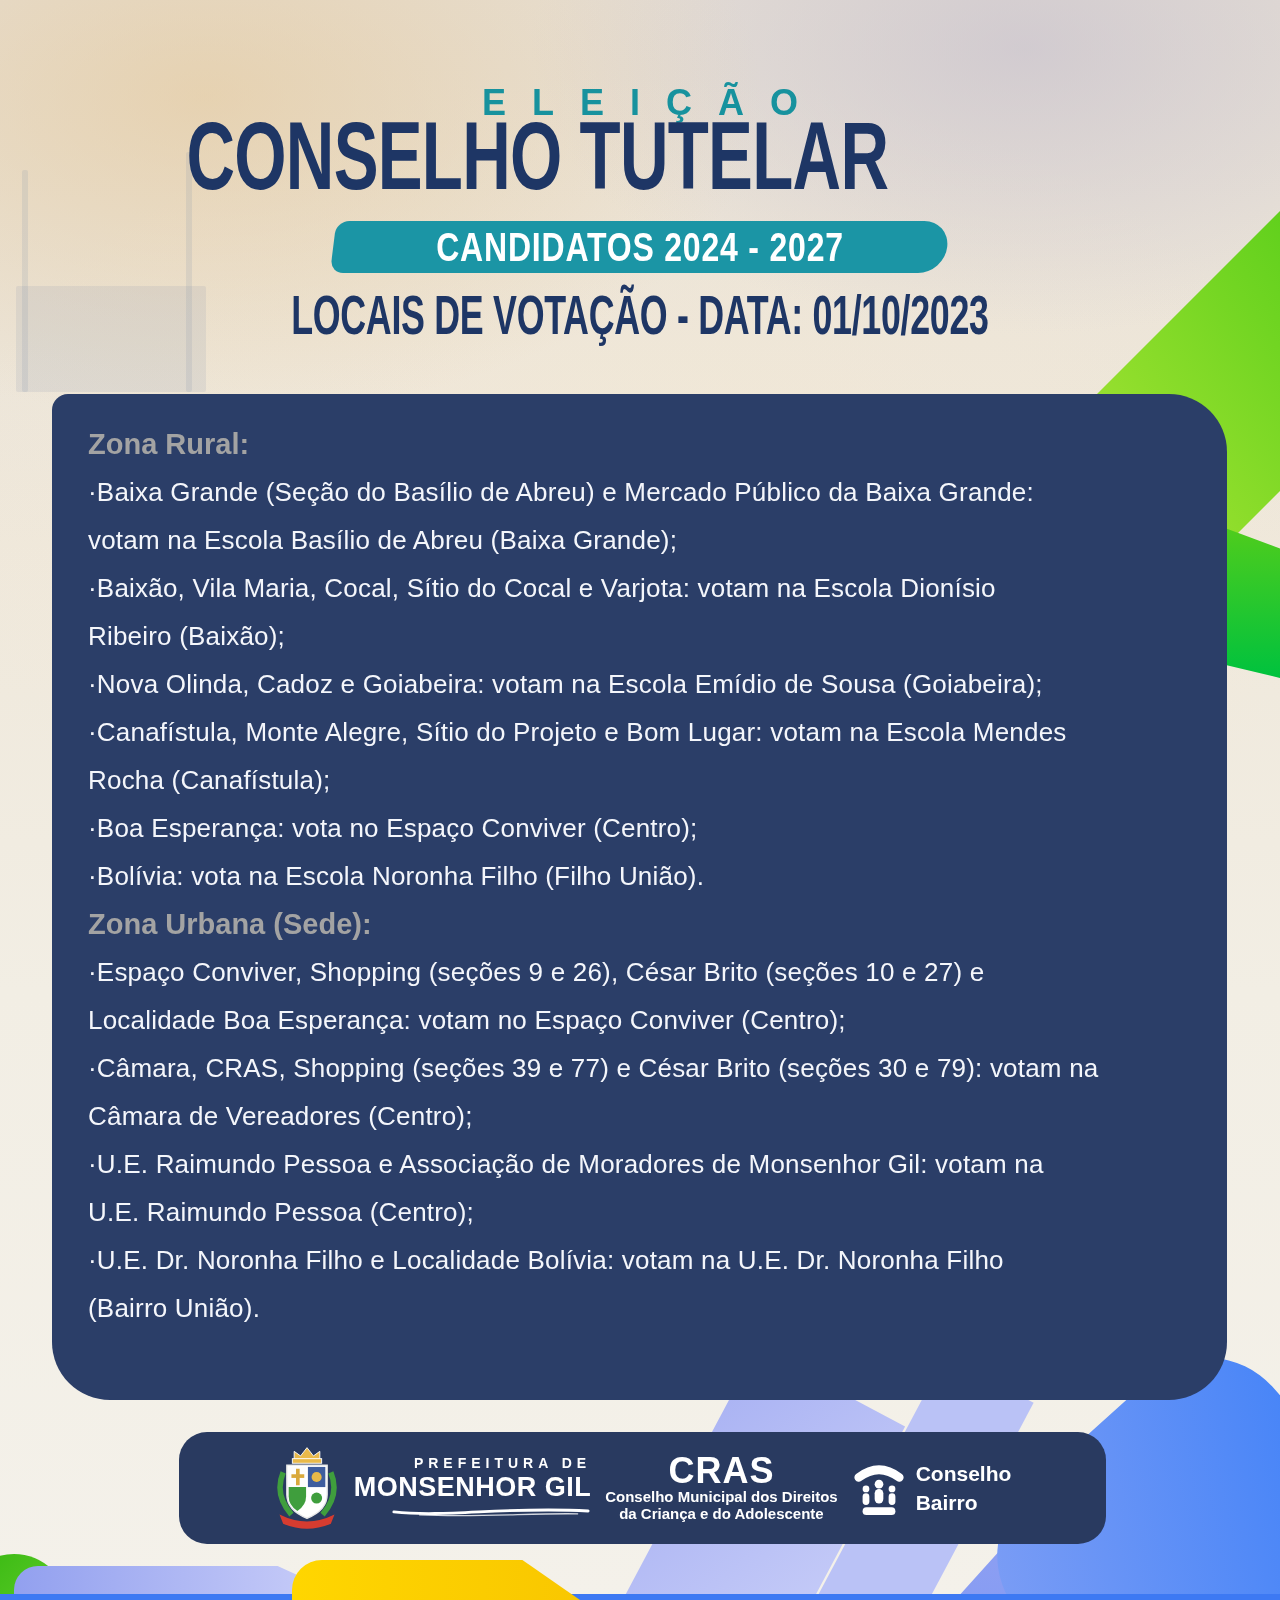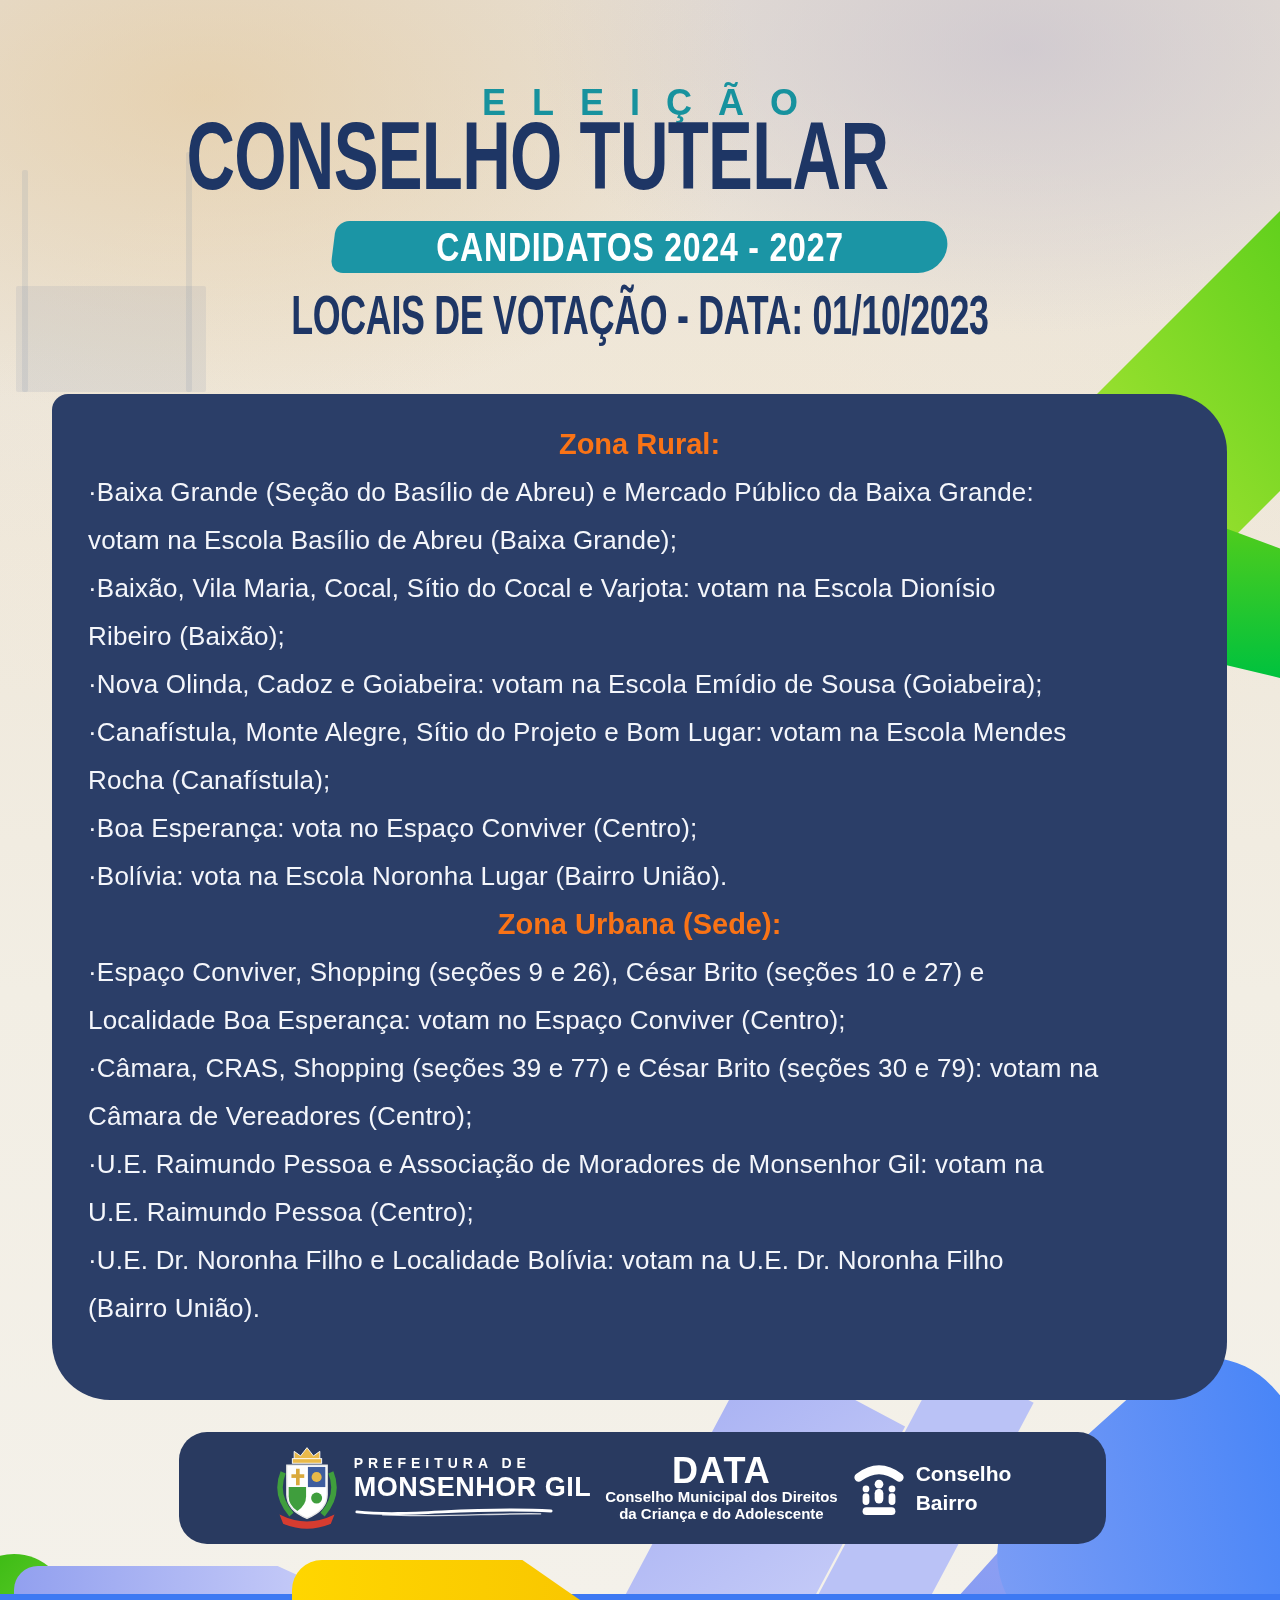"Zona Rural:" .zone-heading { color: #f97316 -> #a3a3a3; text-align: center -> left }
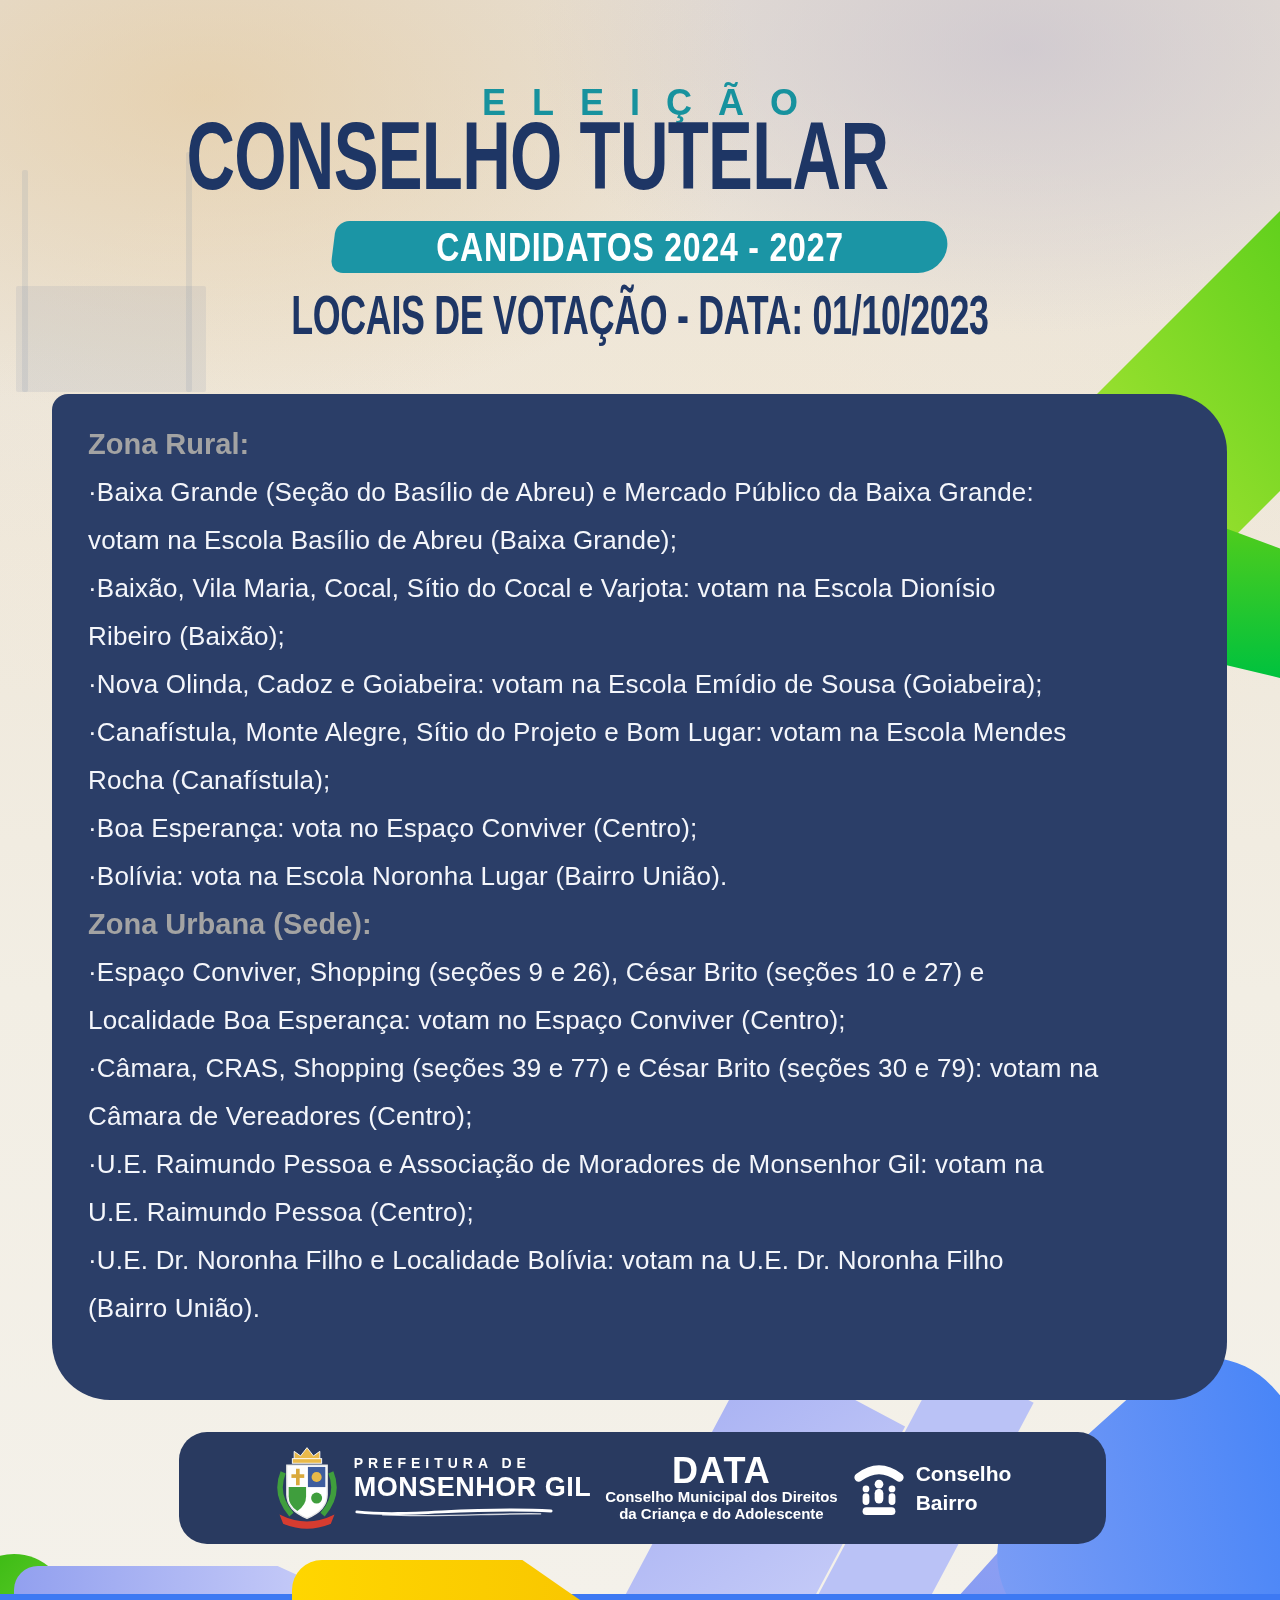"·Bolívia: vota na Escola Noronha" p.loc-line { text: Lugar (Bairro -> Filho (Filho }
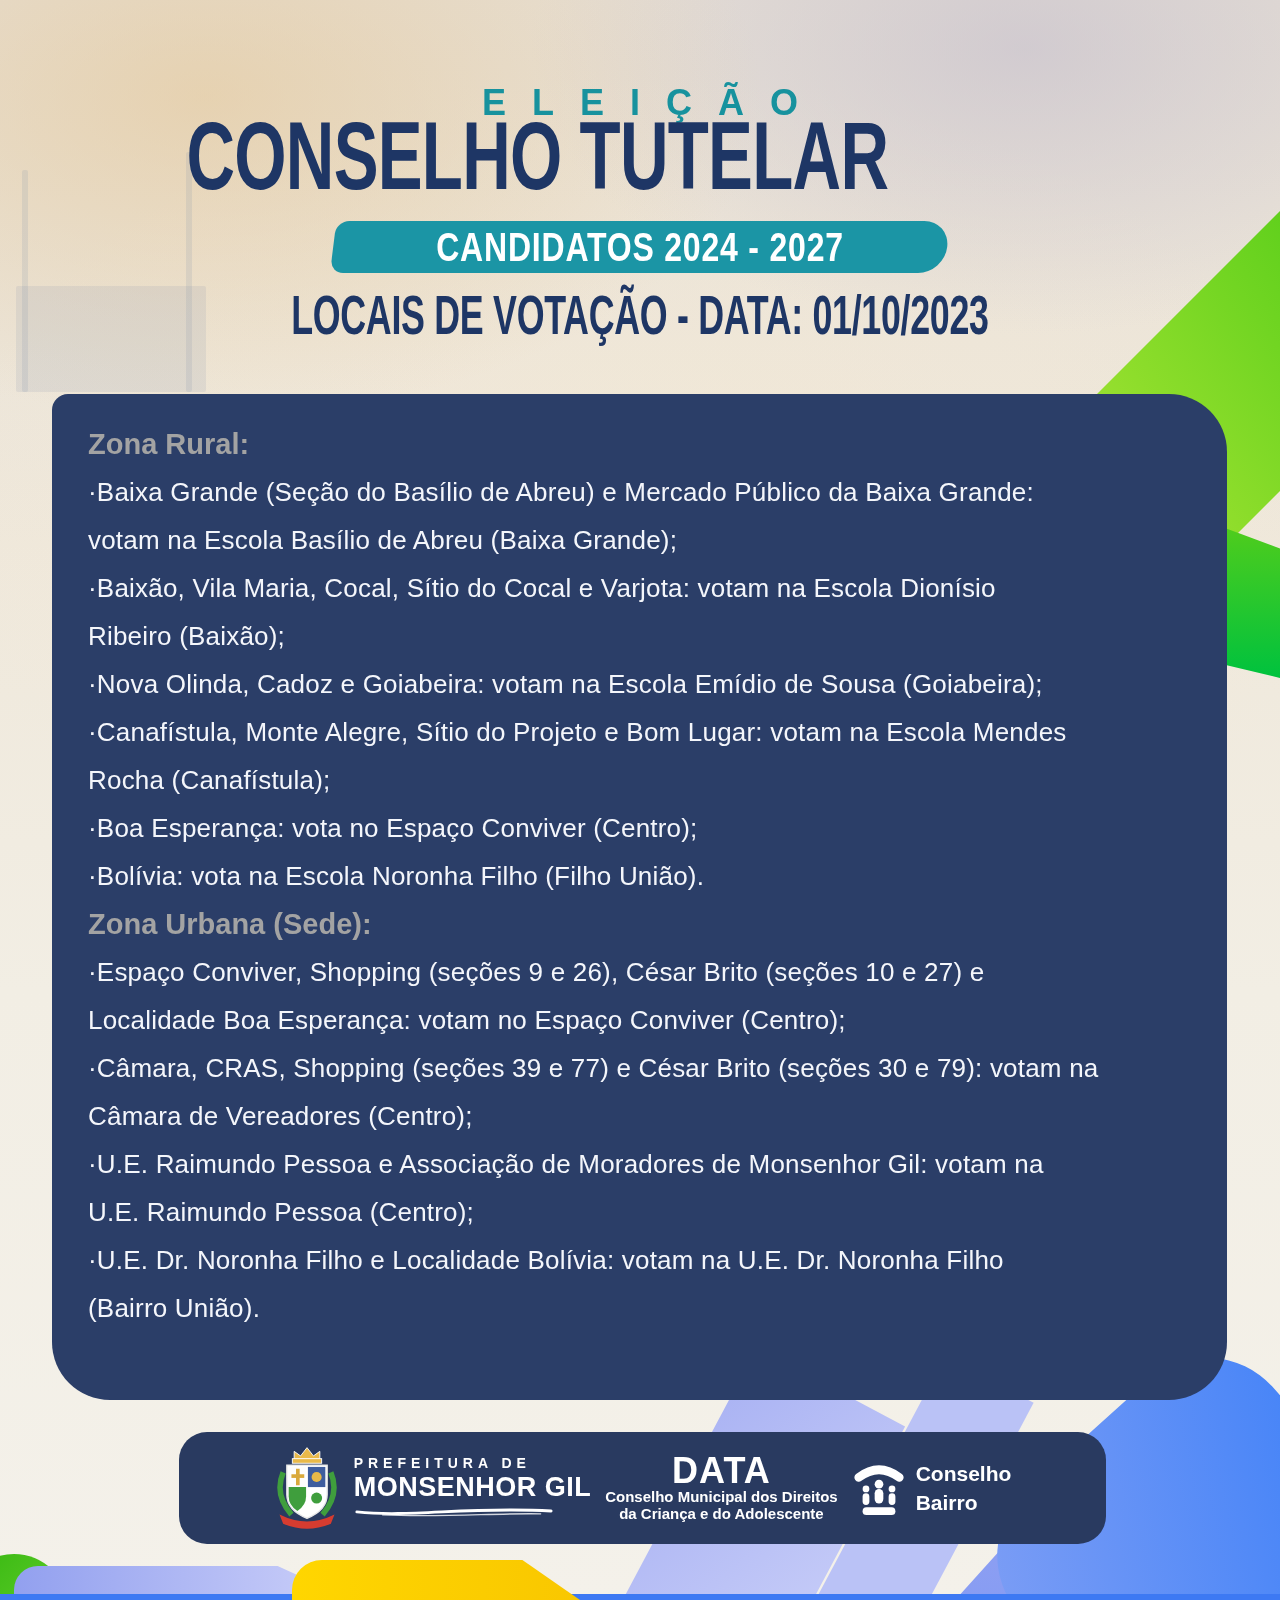"PREFEITURA DE" .pref-block { text-align: left -> right }
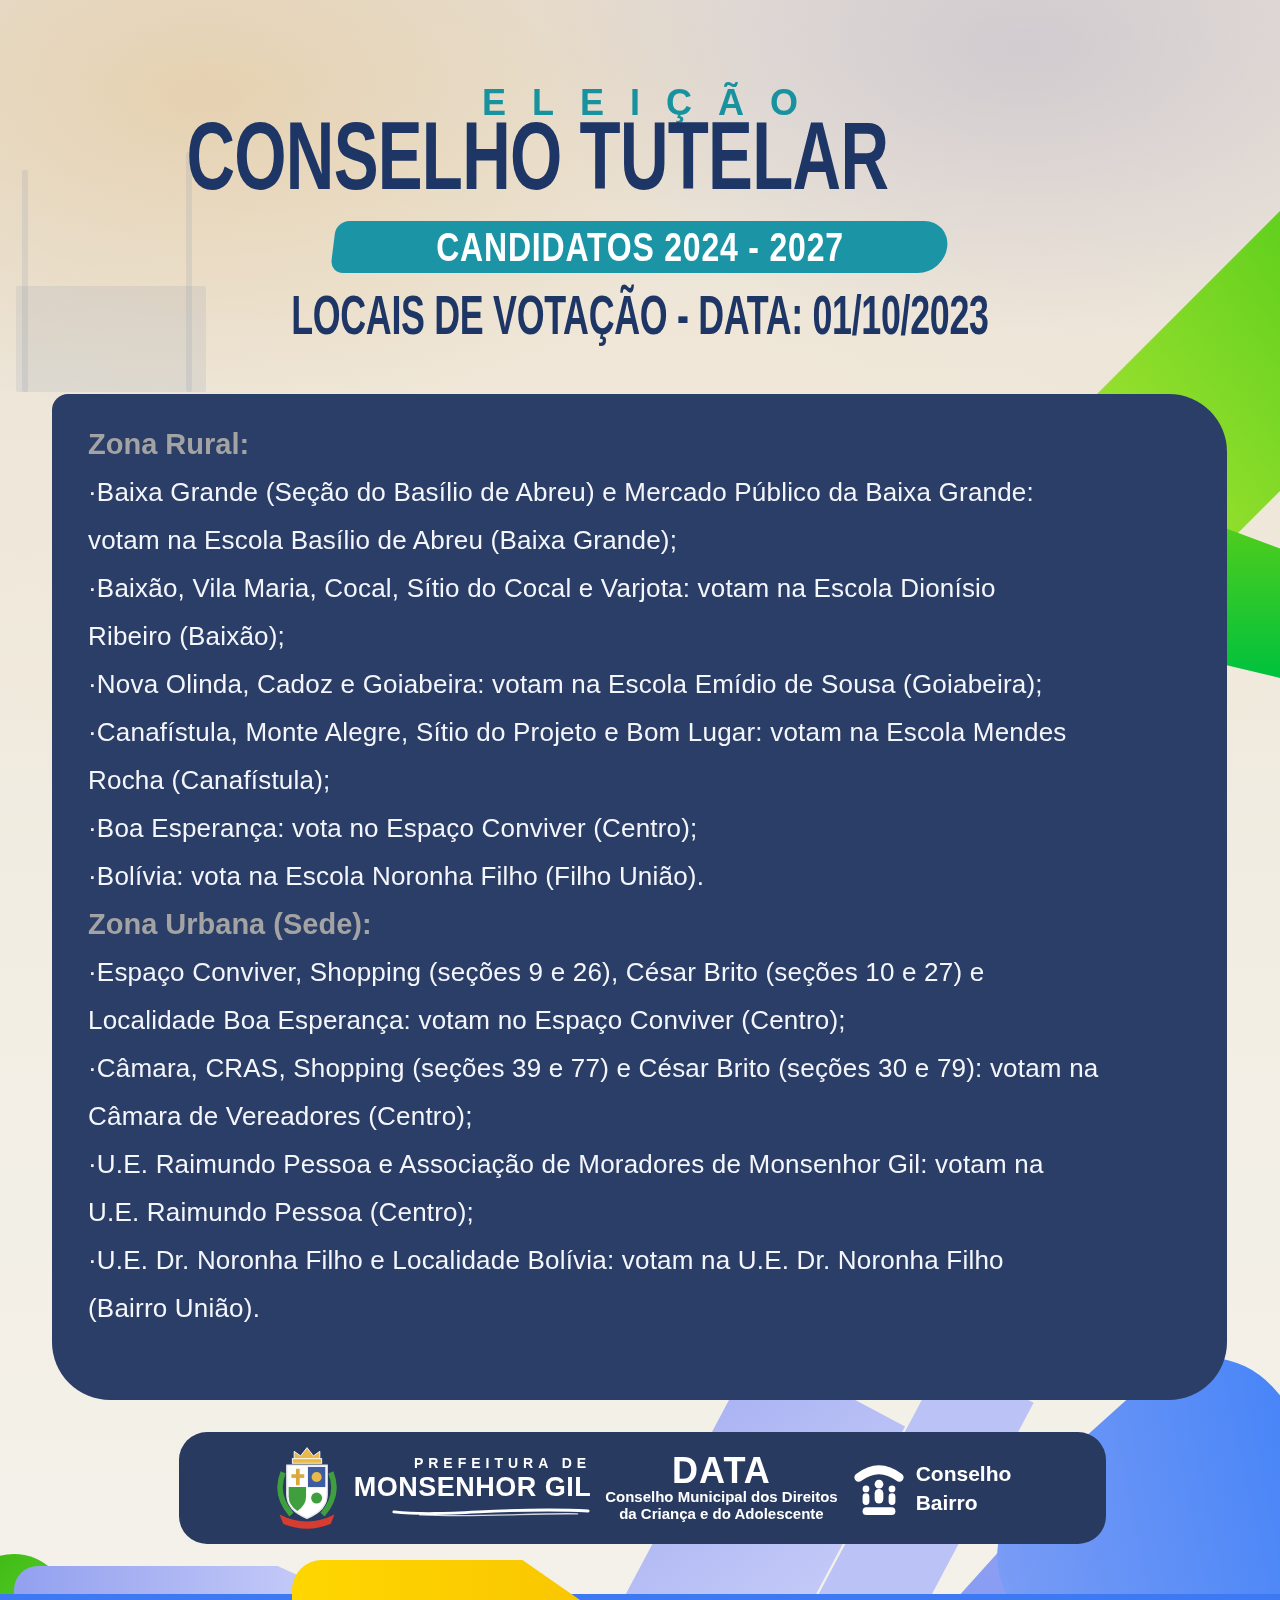"DATA" div.cmdca-acronym { text: DATA -> CRAS }
